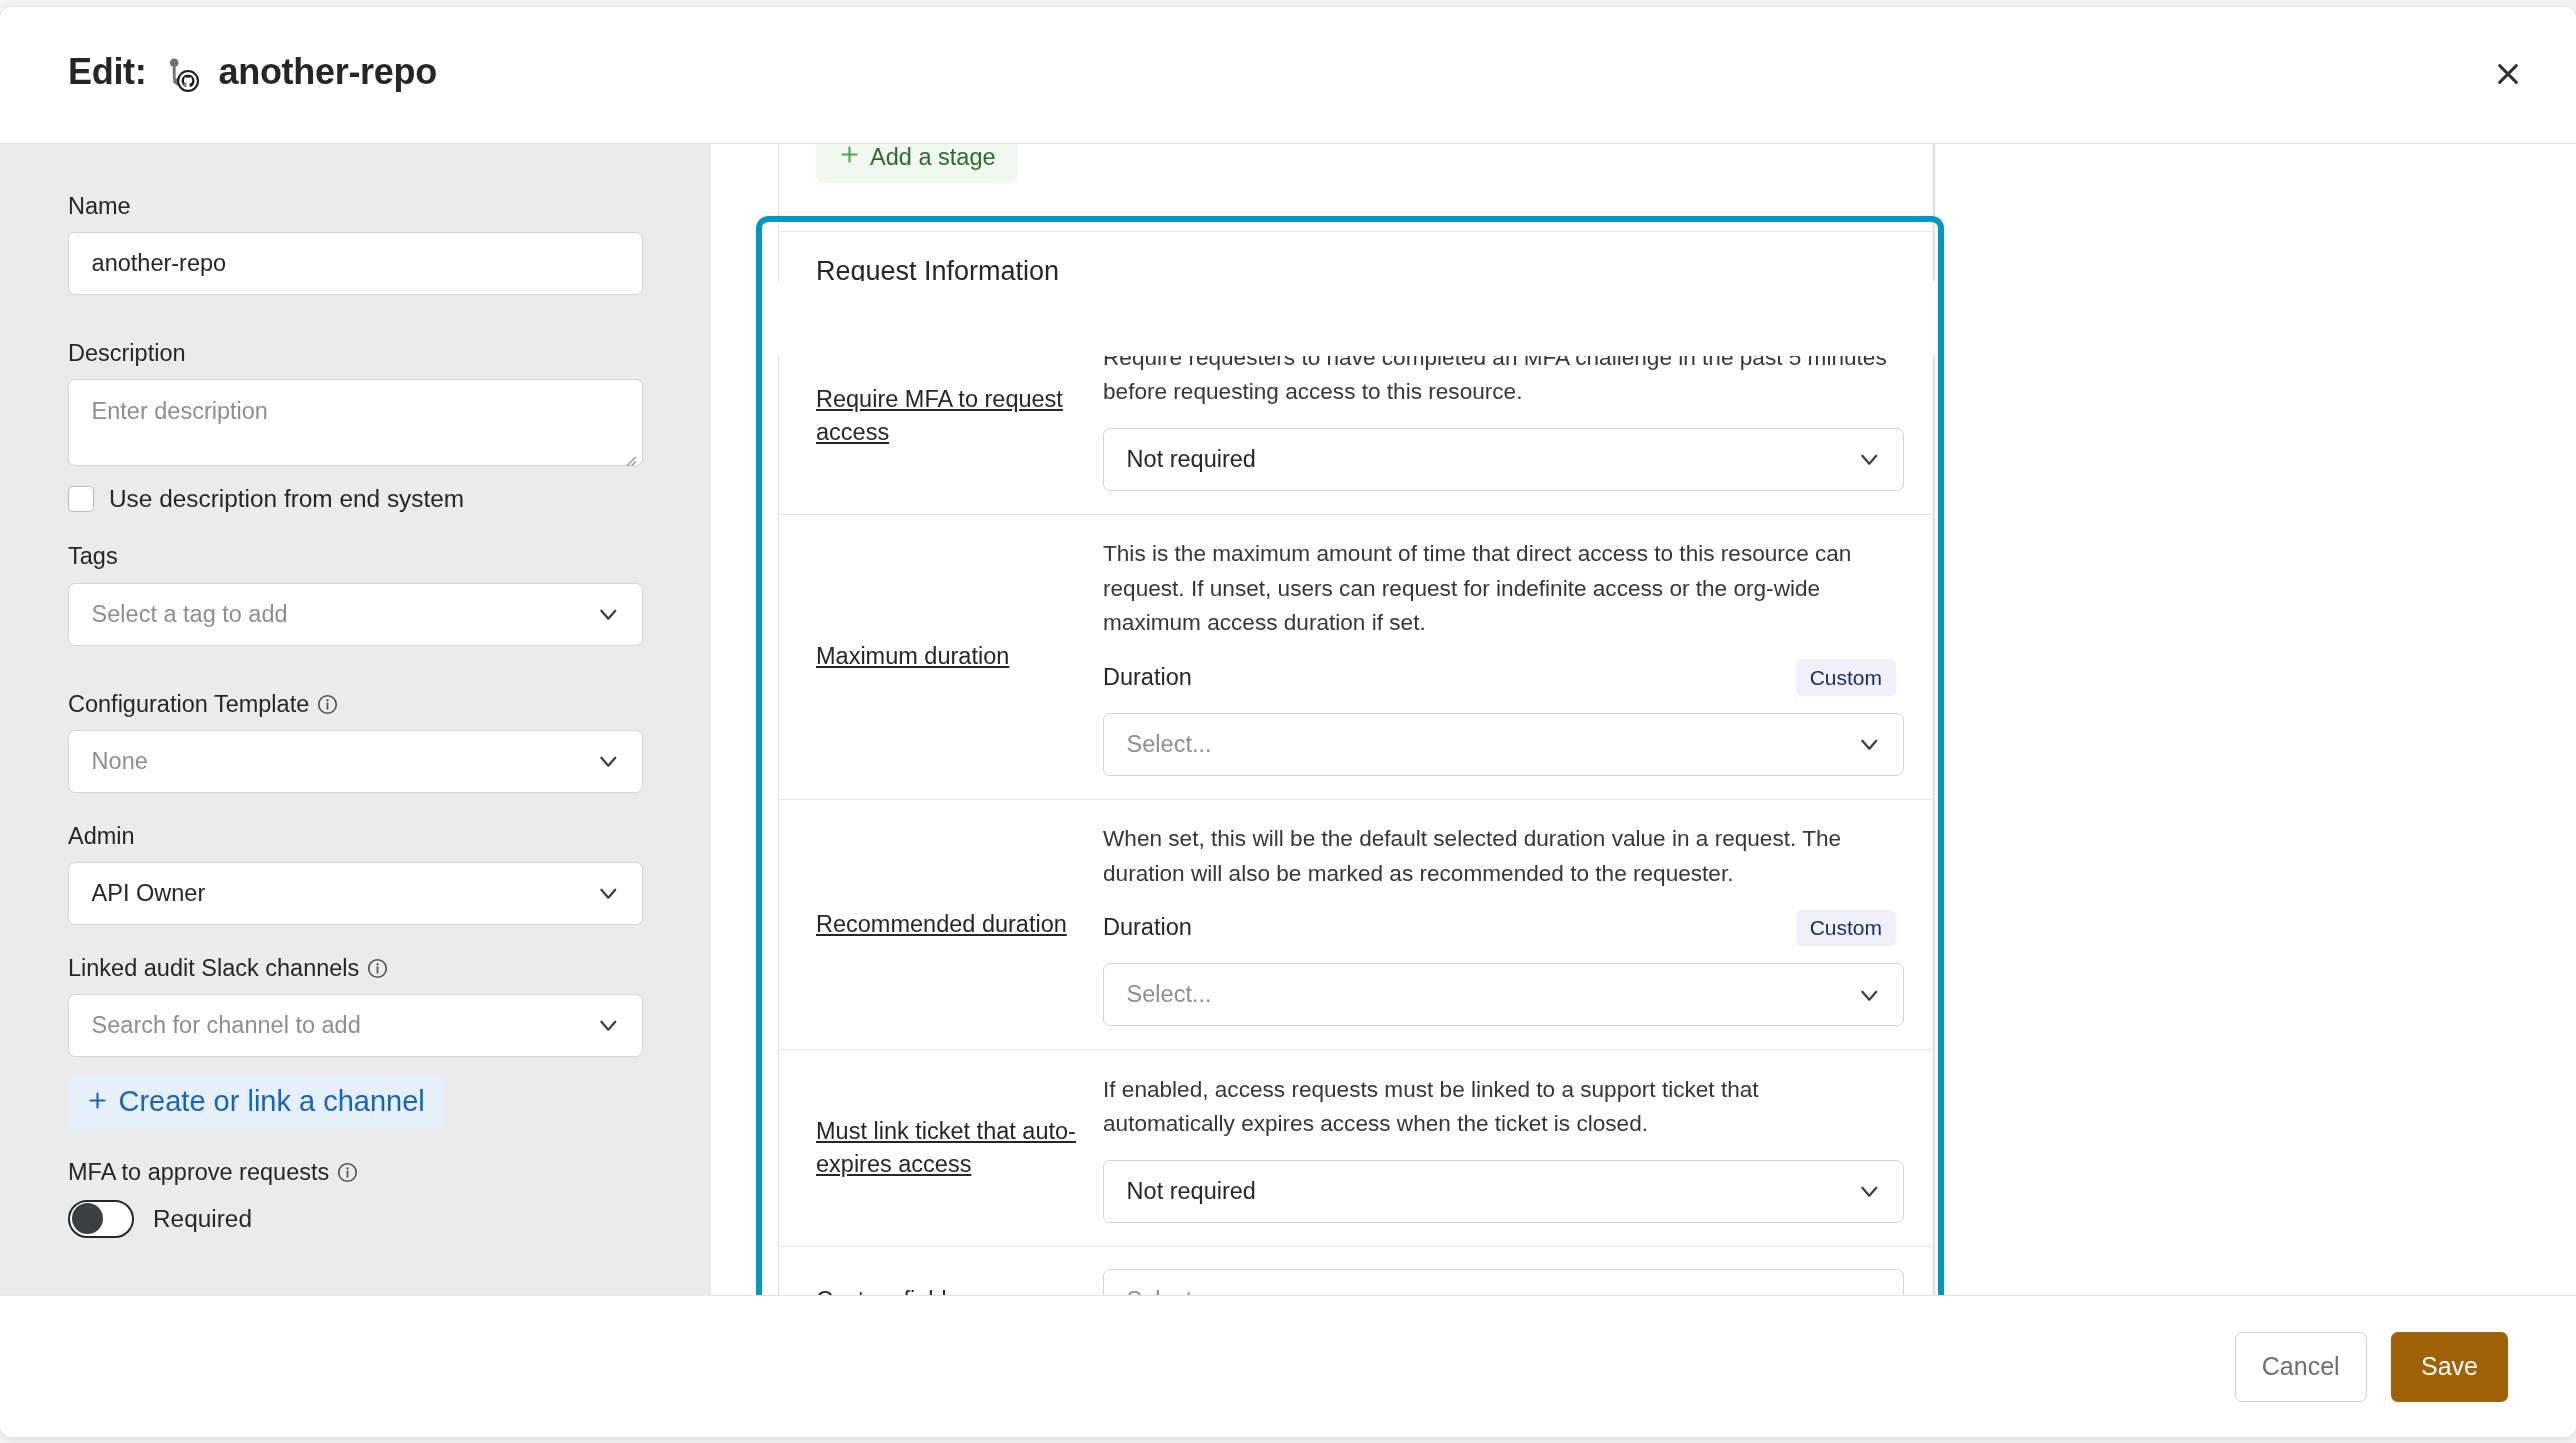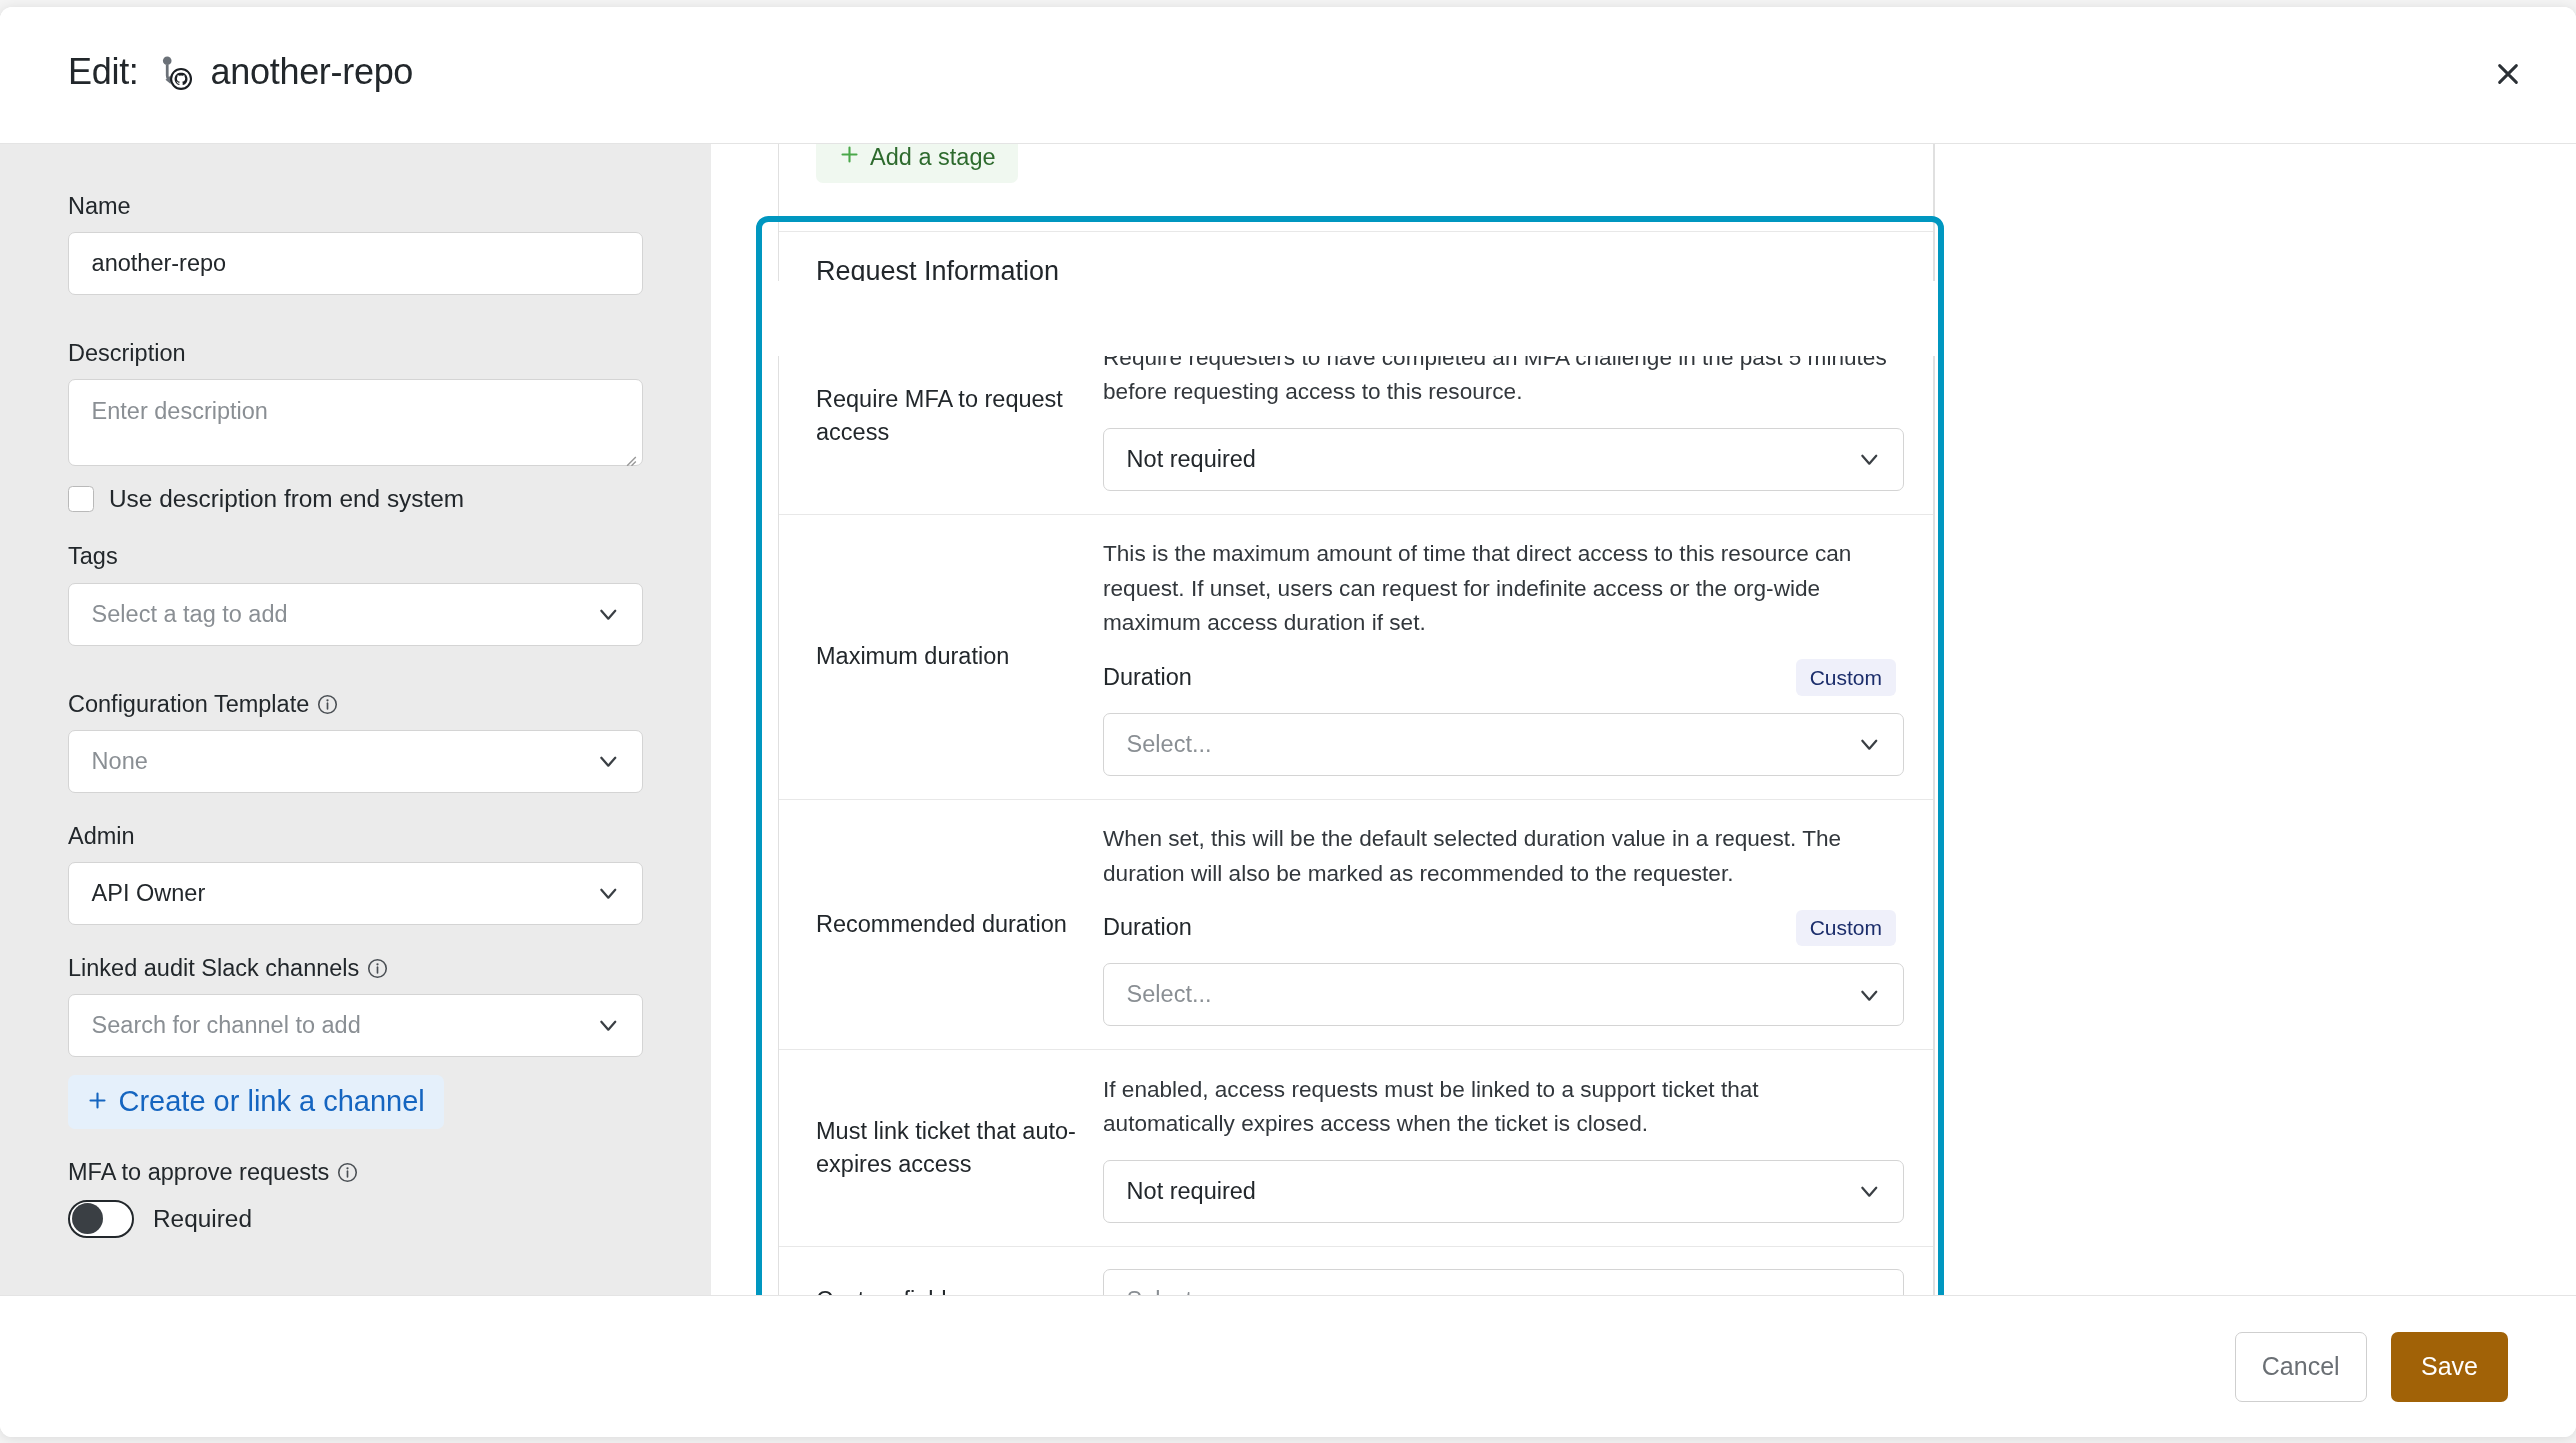"Edit:" .modal-title { align-items: none -> center; font-weight: 400 -> 700 }
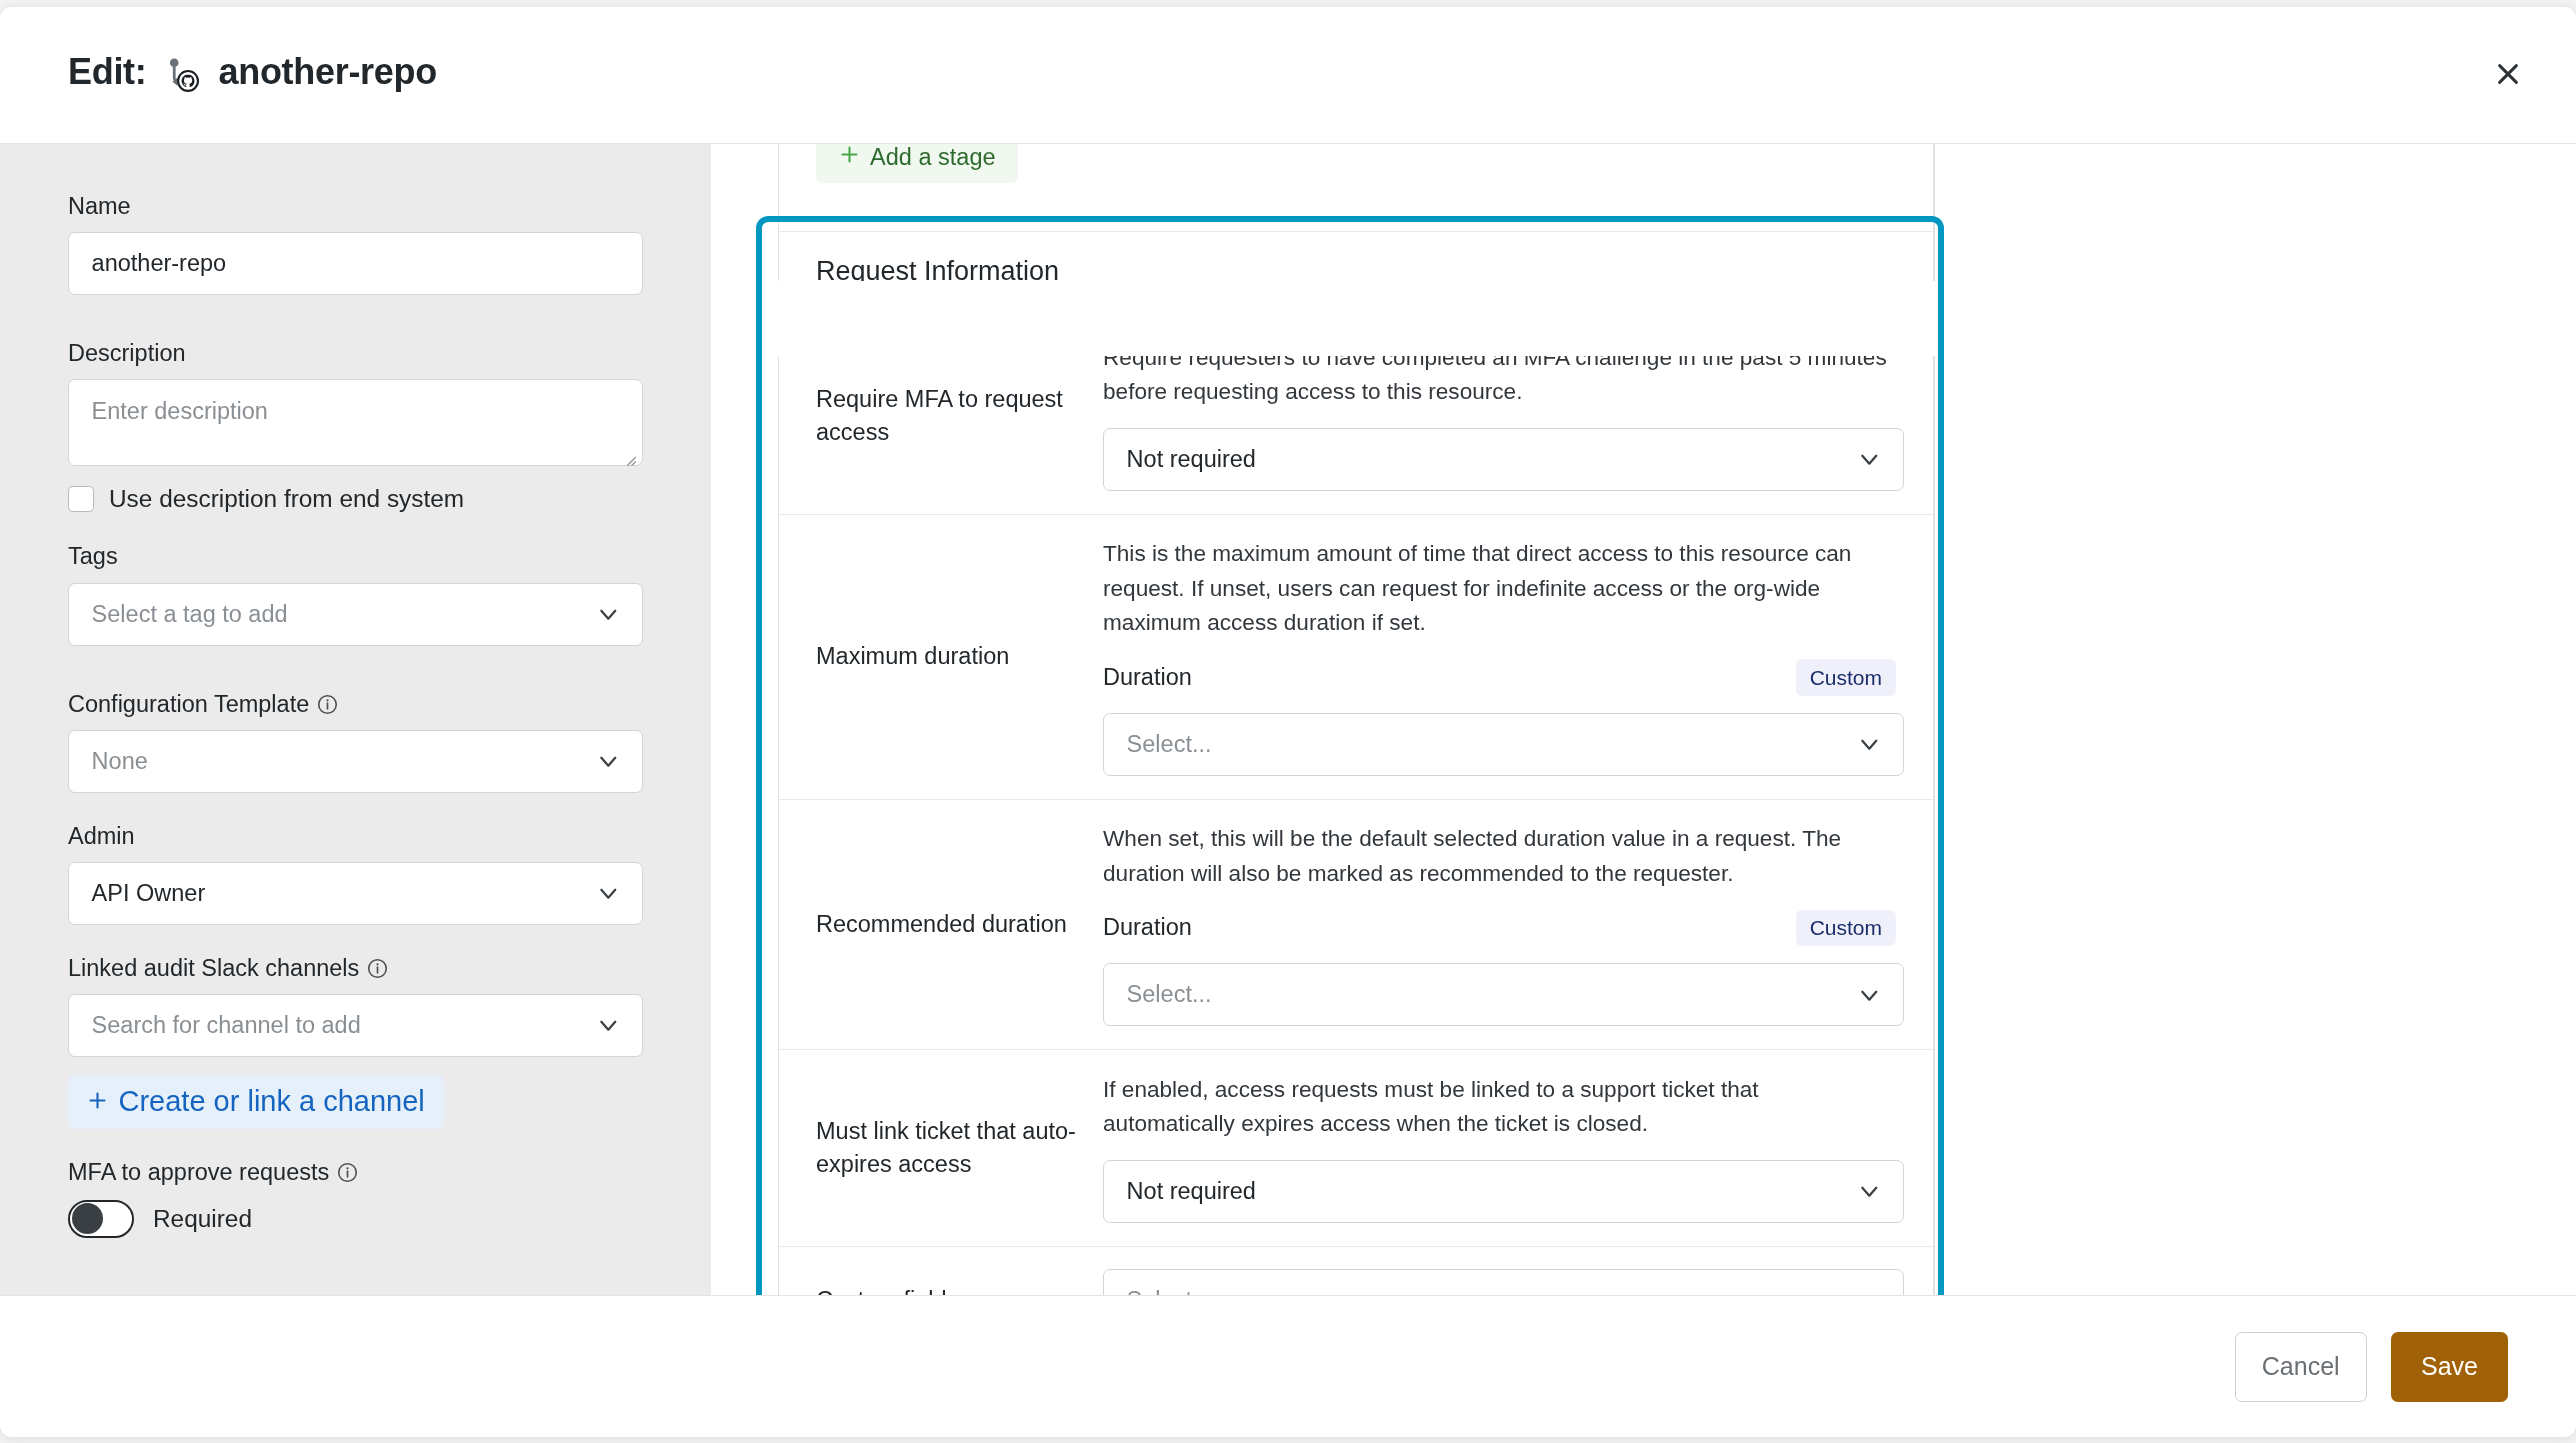"Require MFA to request access" .srow-label { text-decoration: none -> underline }
